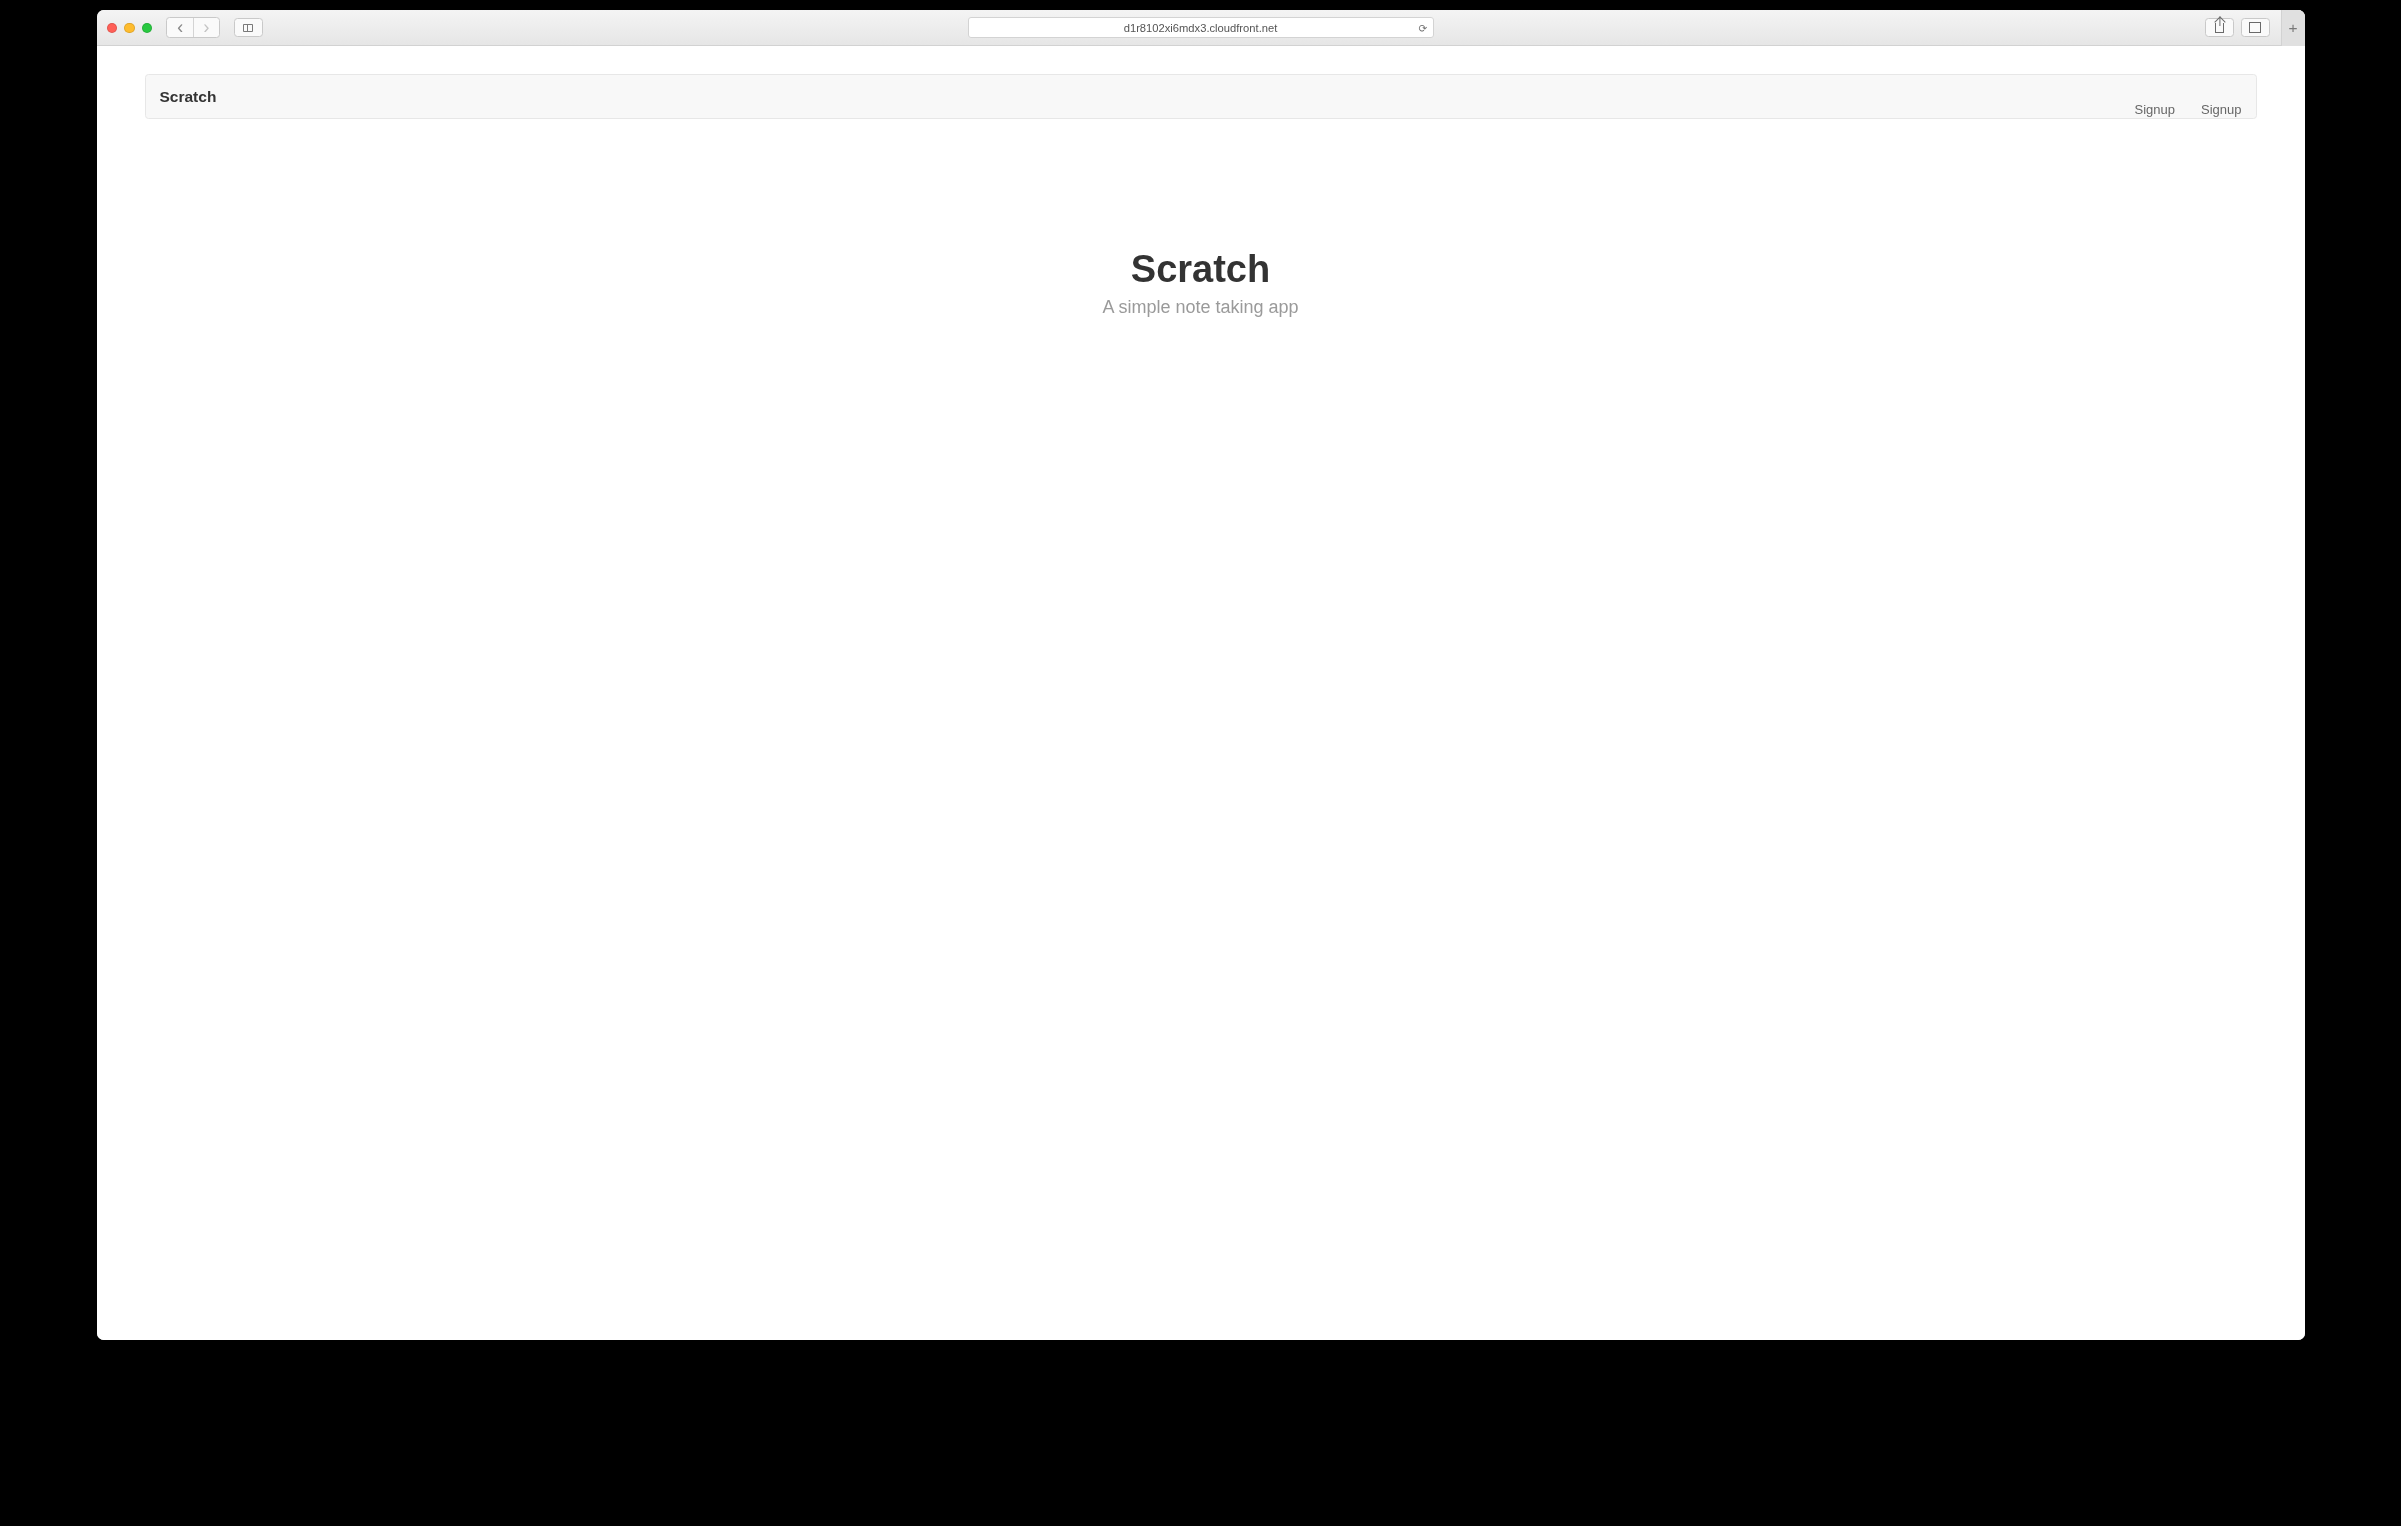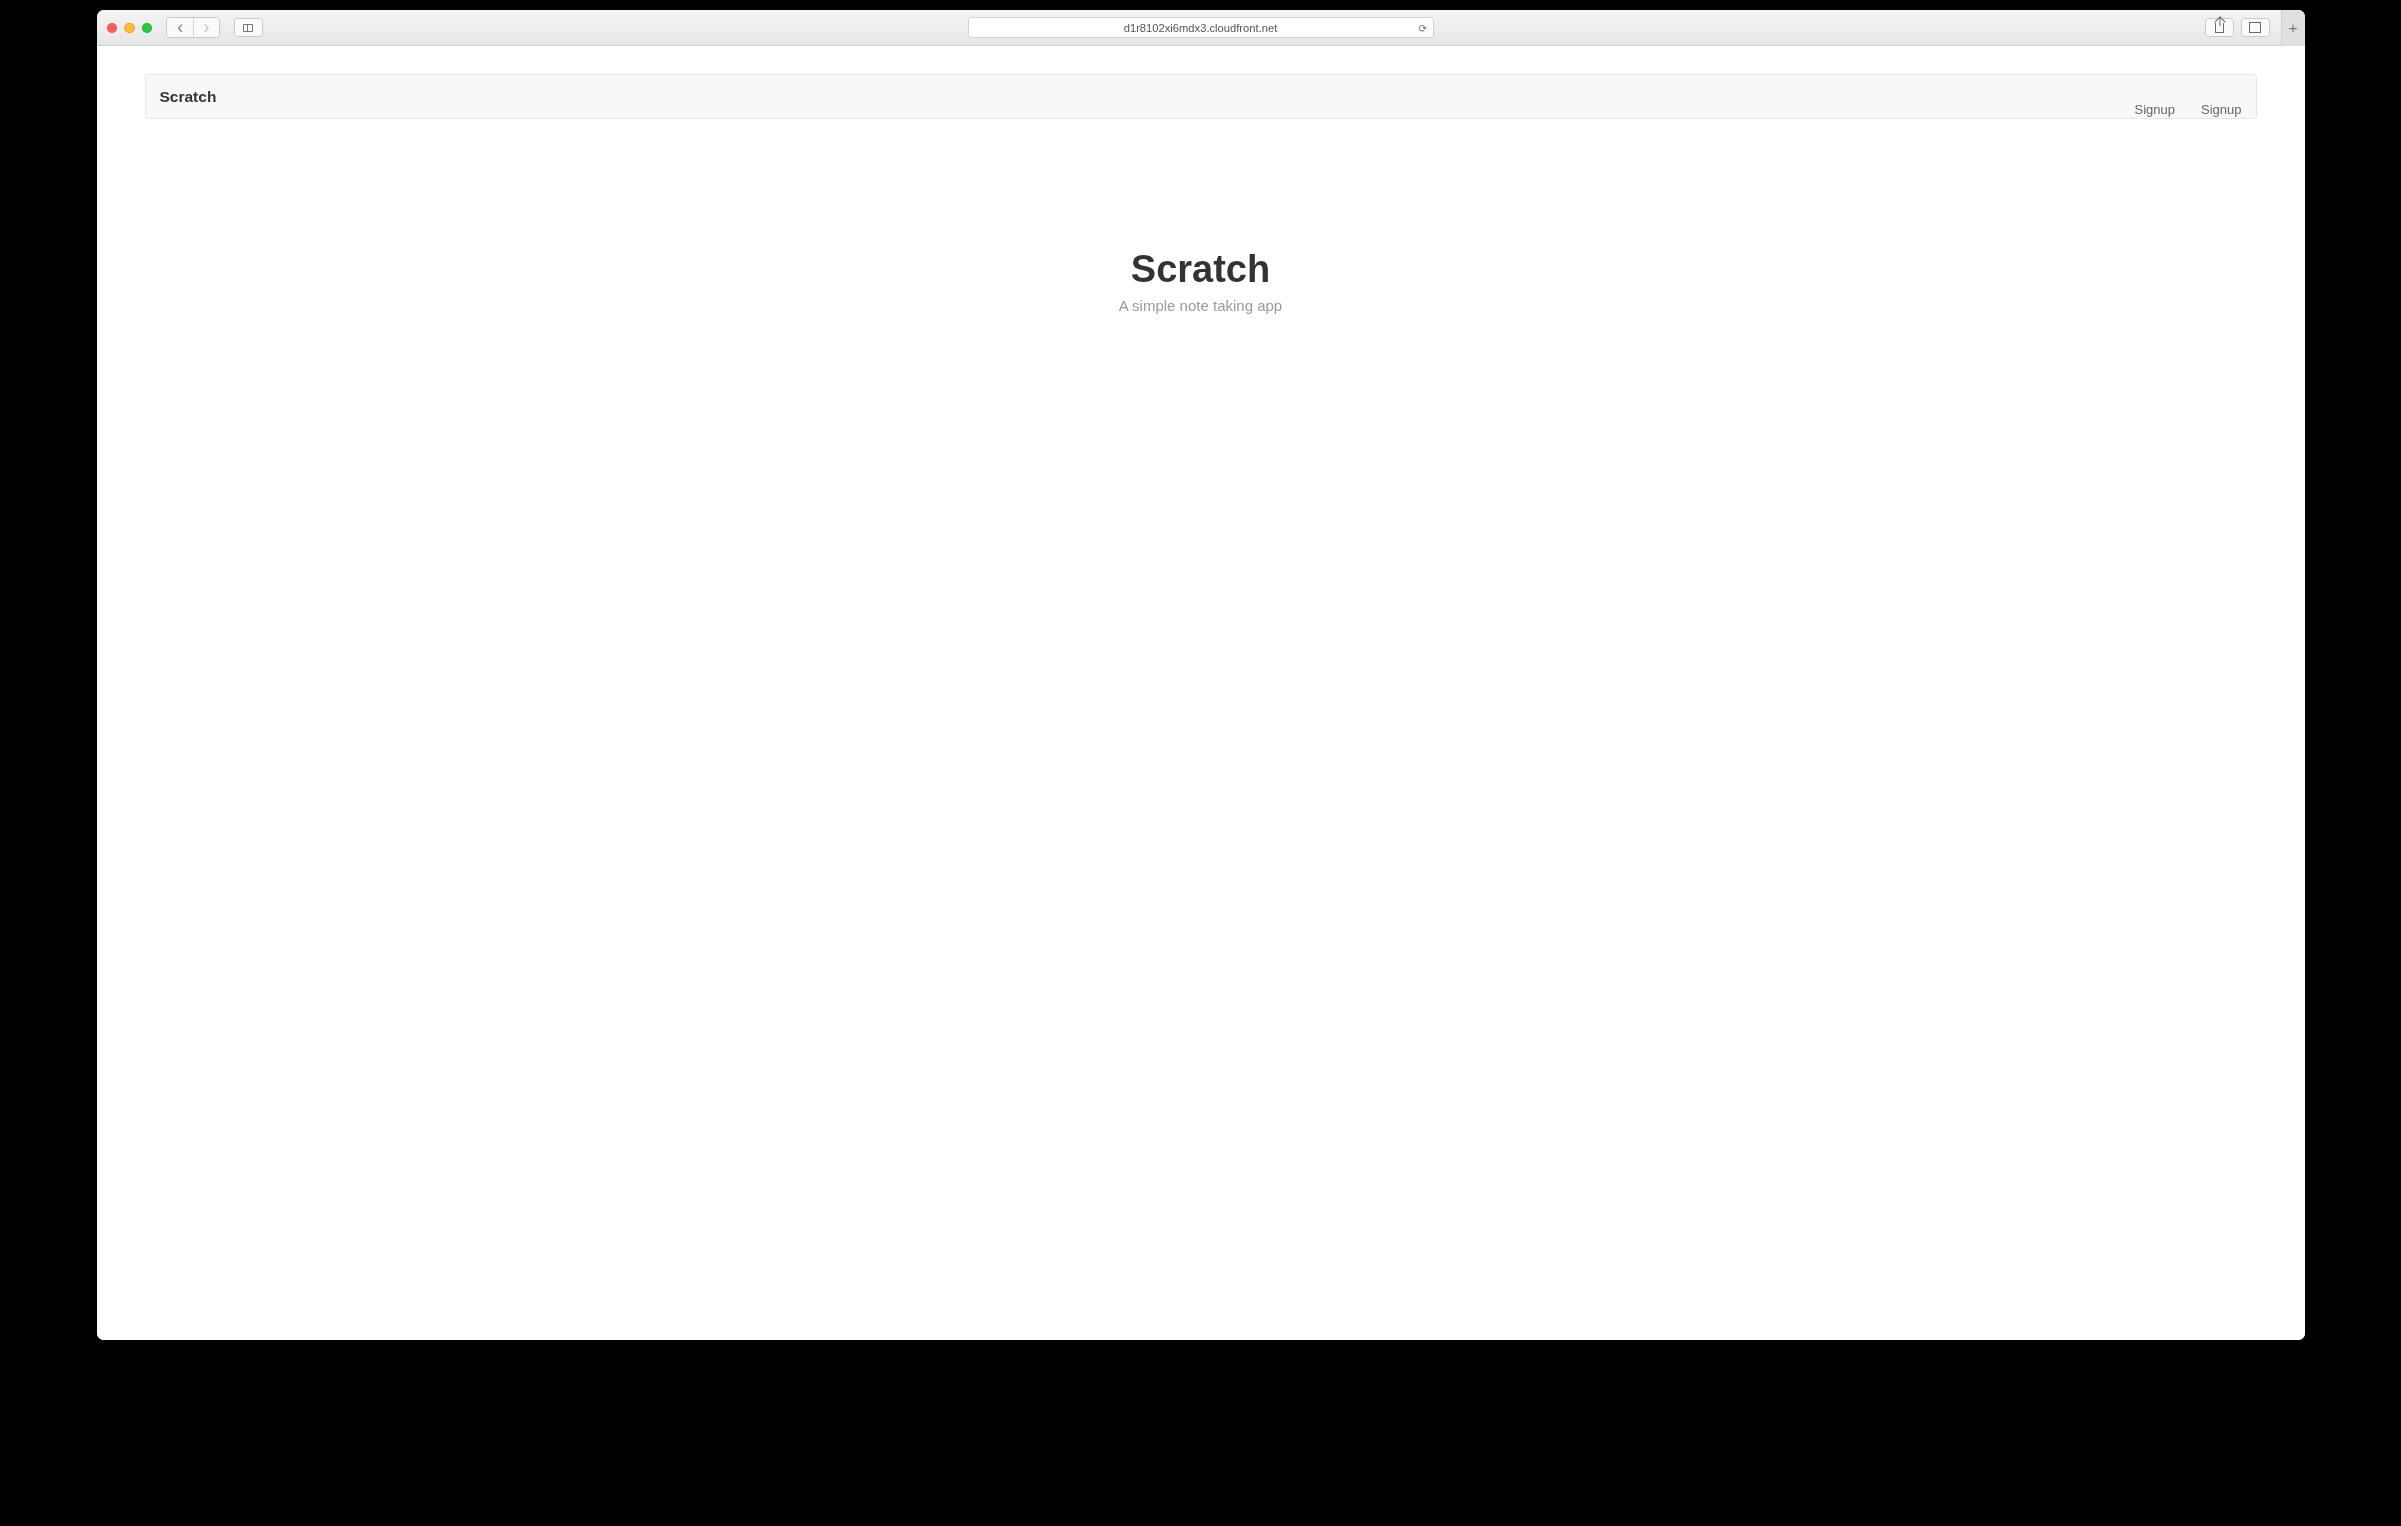"A simple note taking app" .hero p { font-size: 15px -> 18px }
